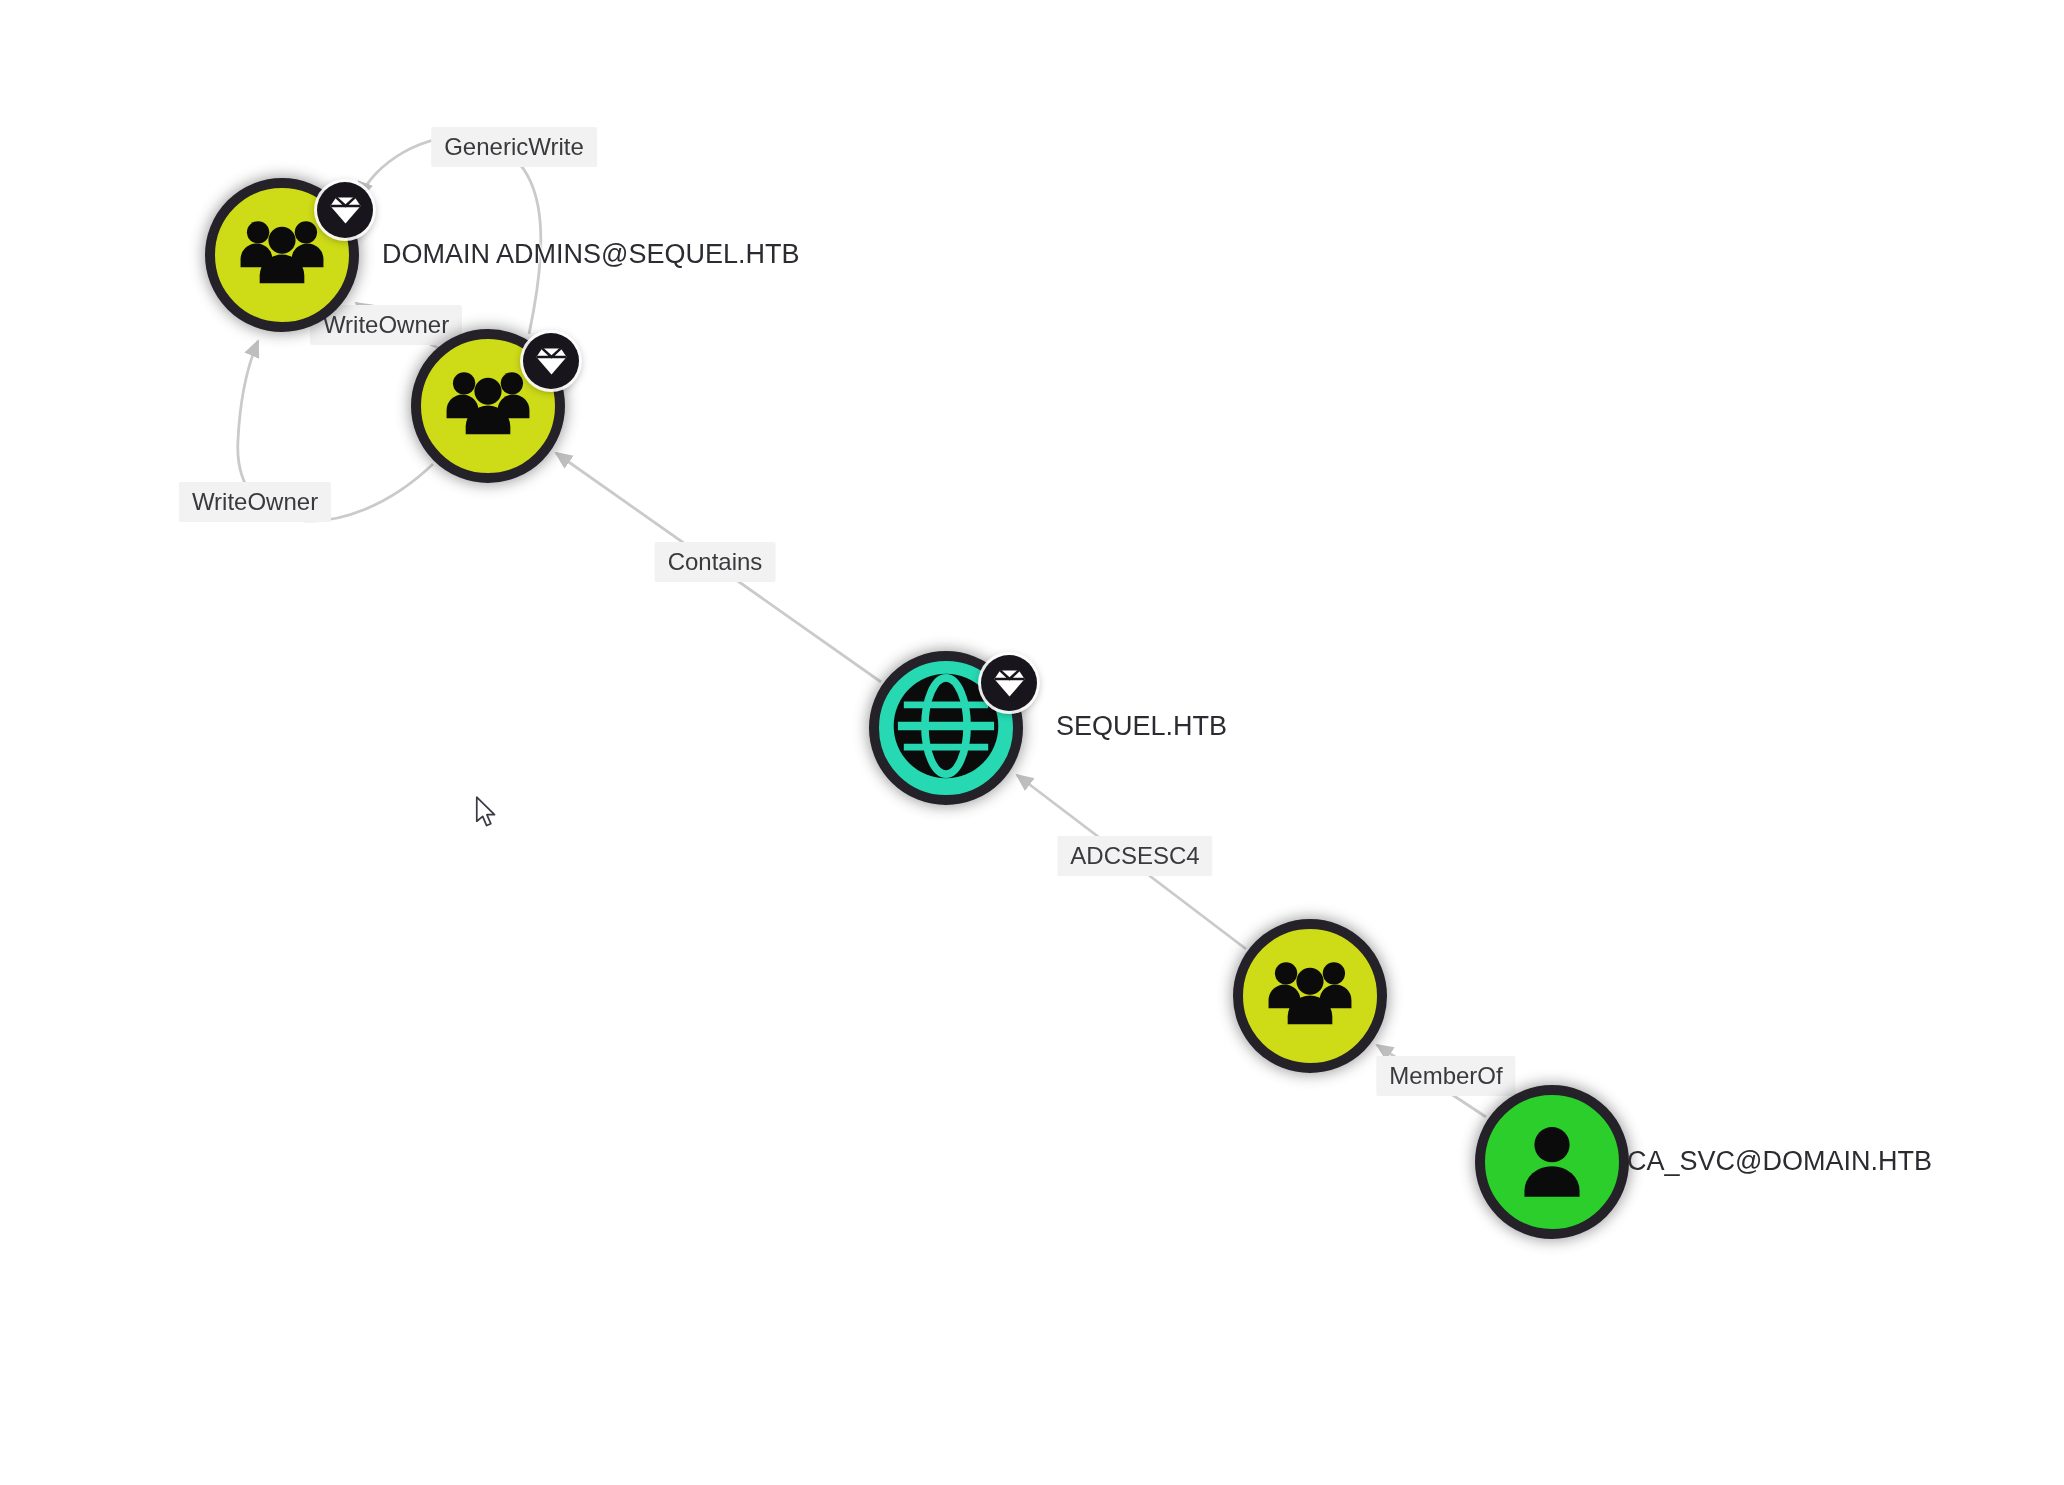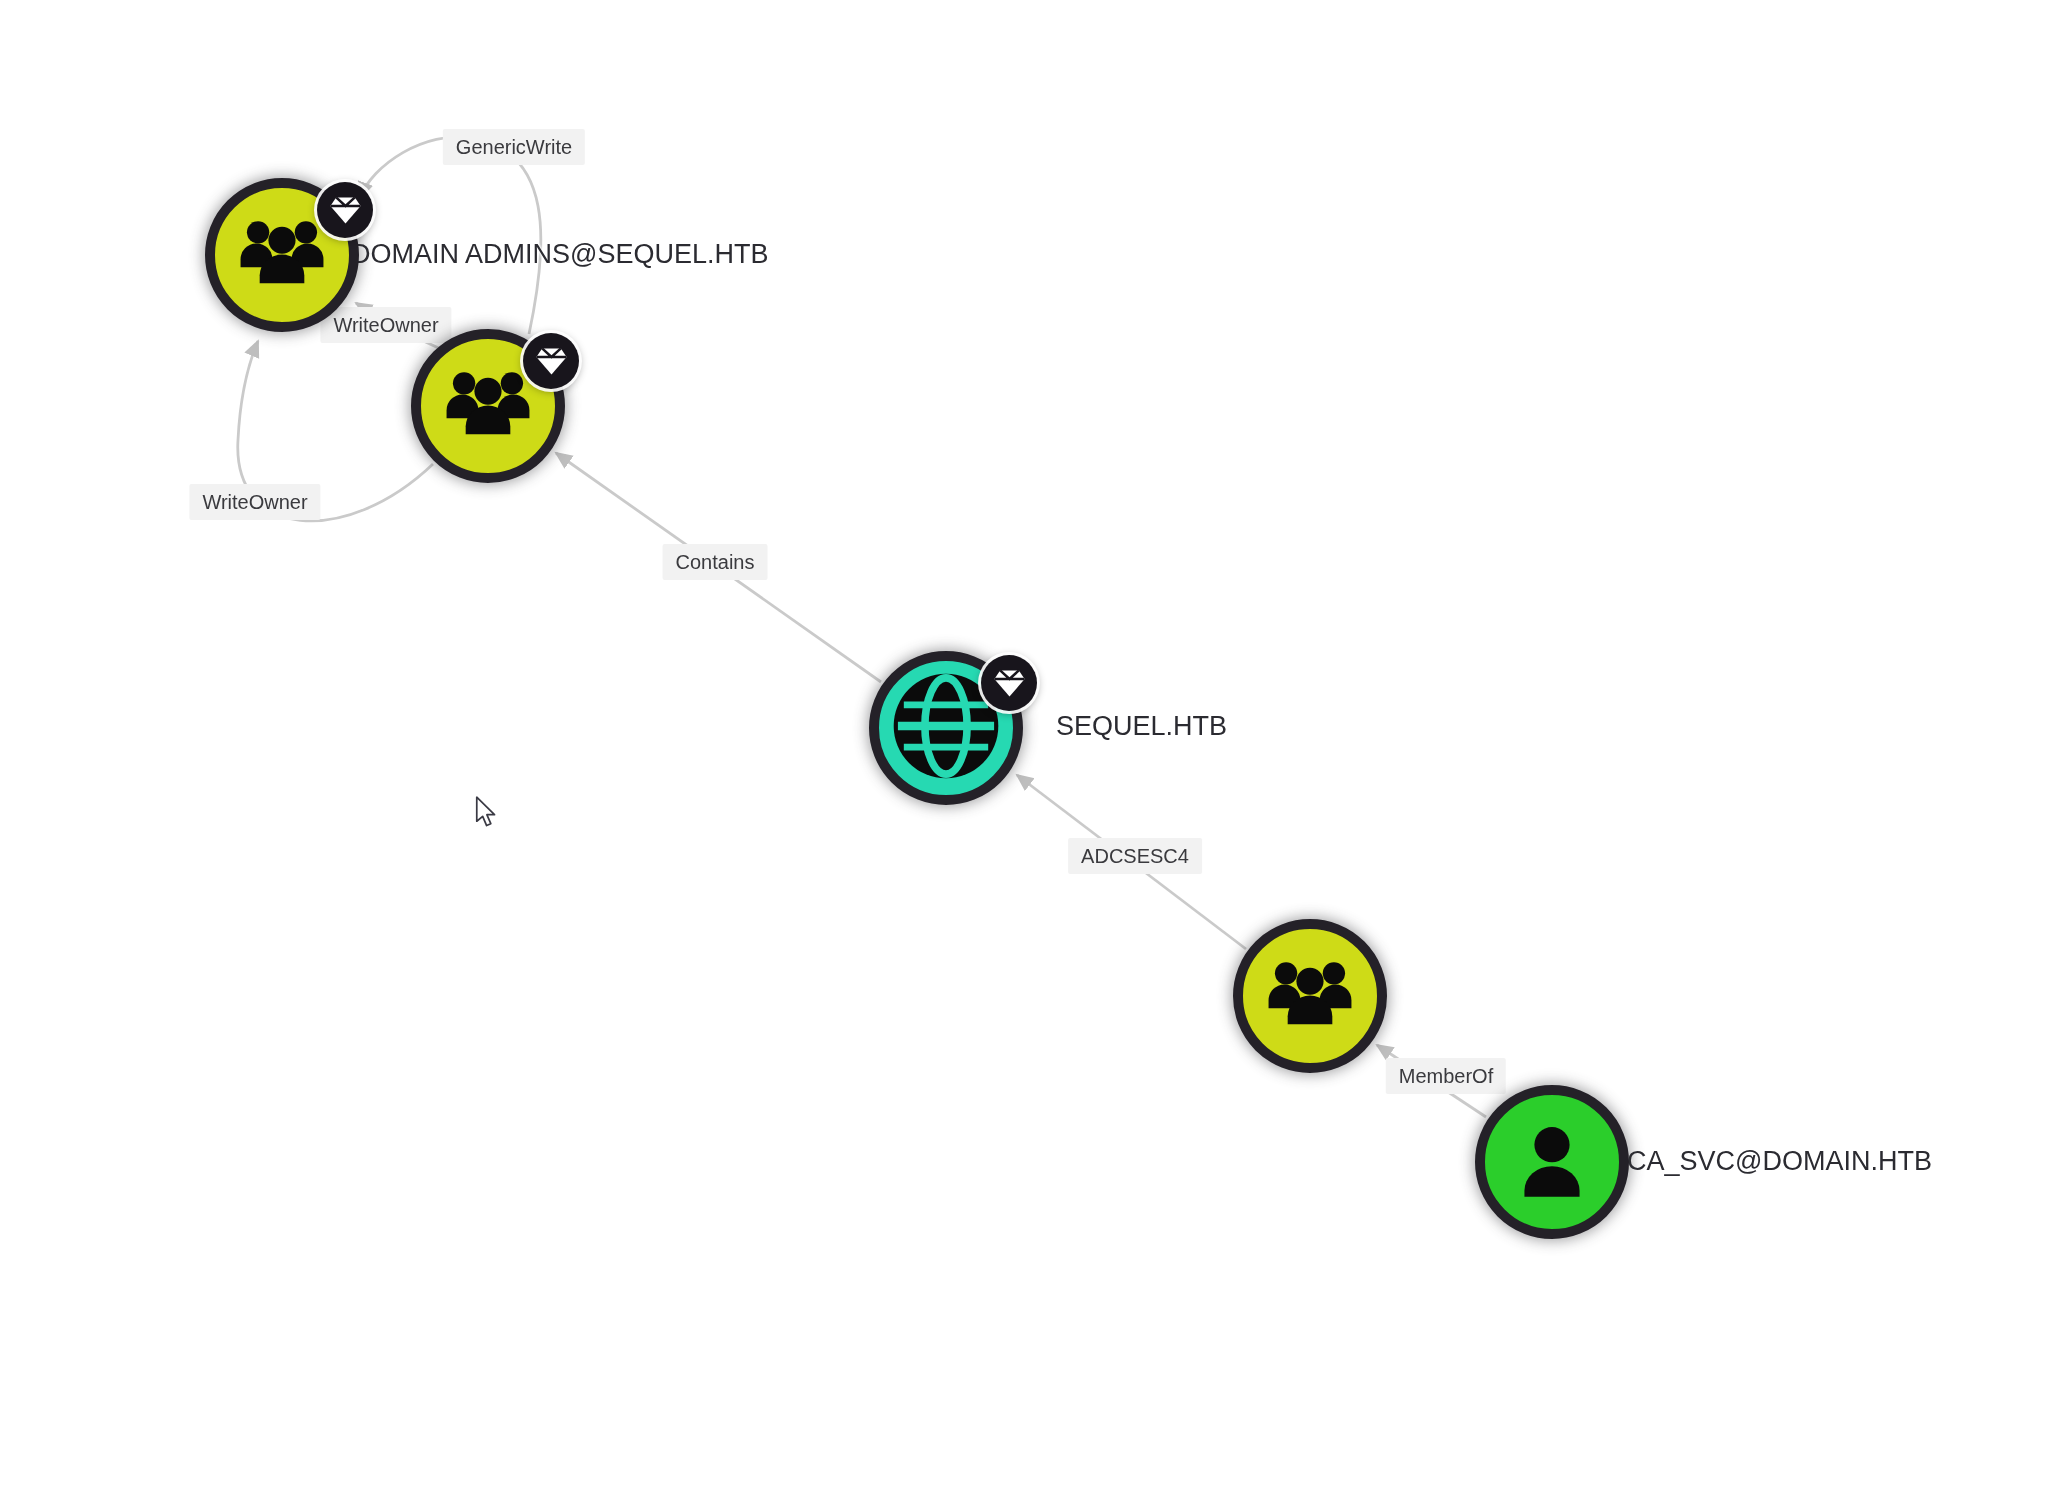"GenericWrite" .edge-label { font-size: 20px -> 24px }
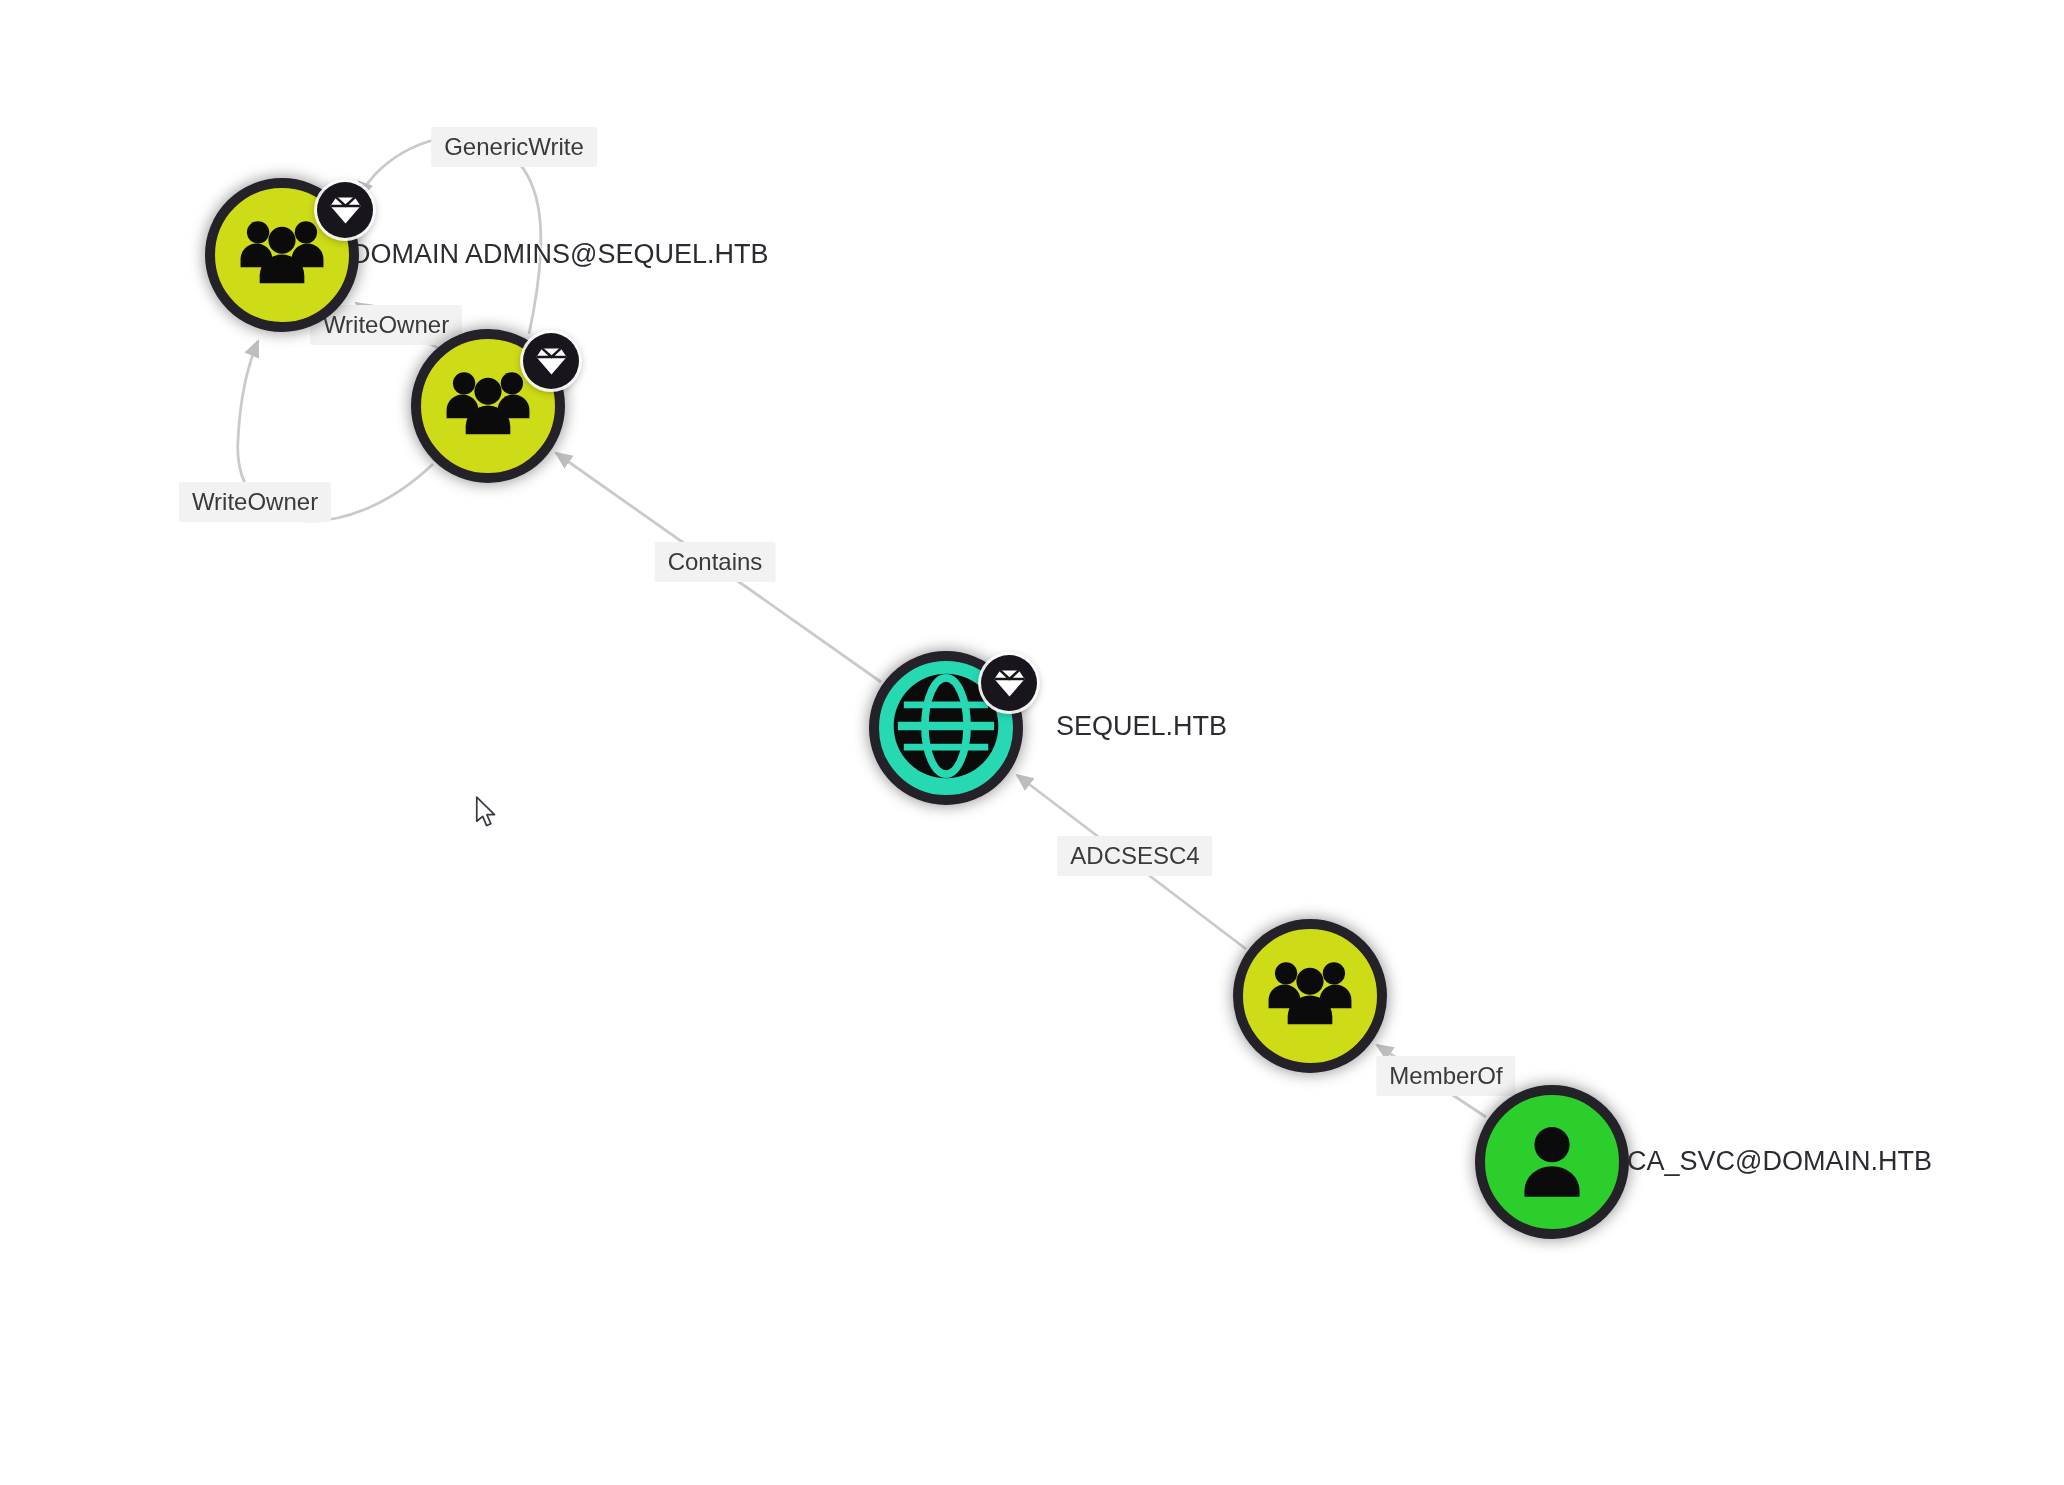"DOMAIN ADMINS@SEQUEL.HTB" div.node-label { left: 351px -> 382px }
